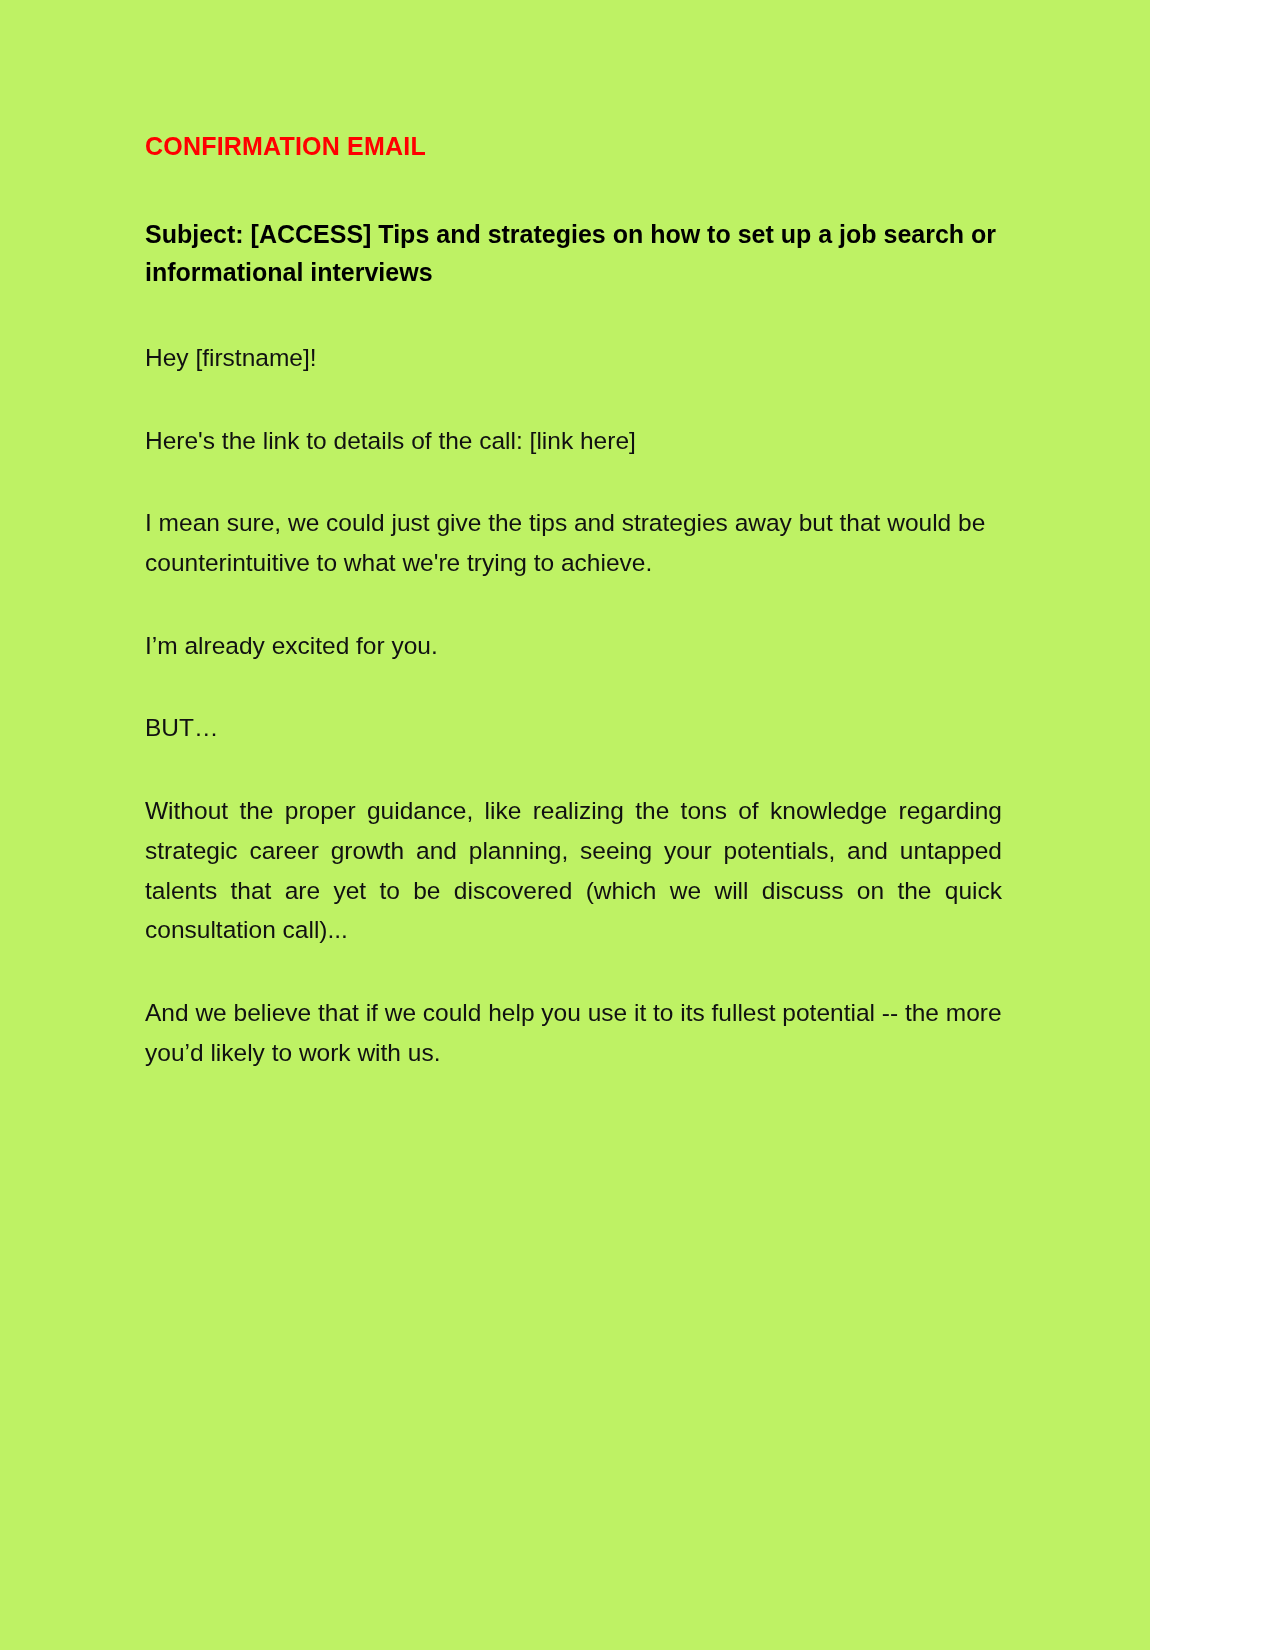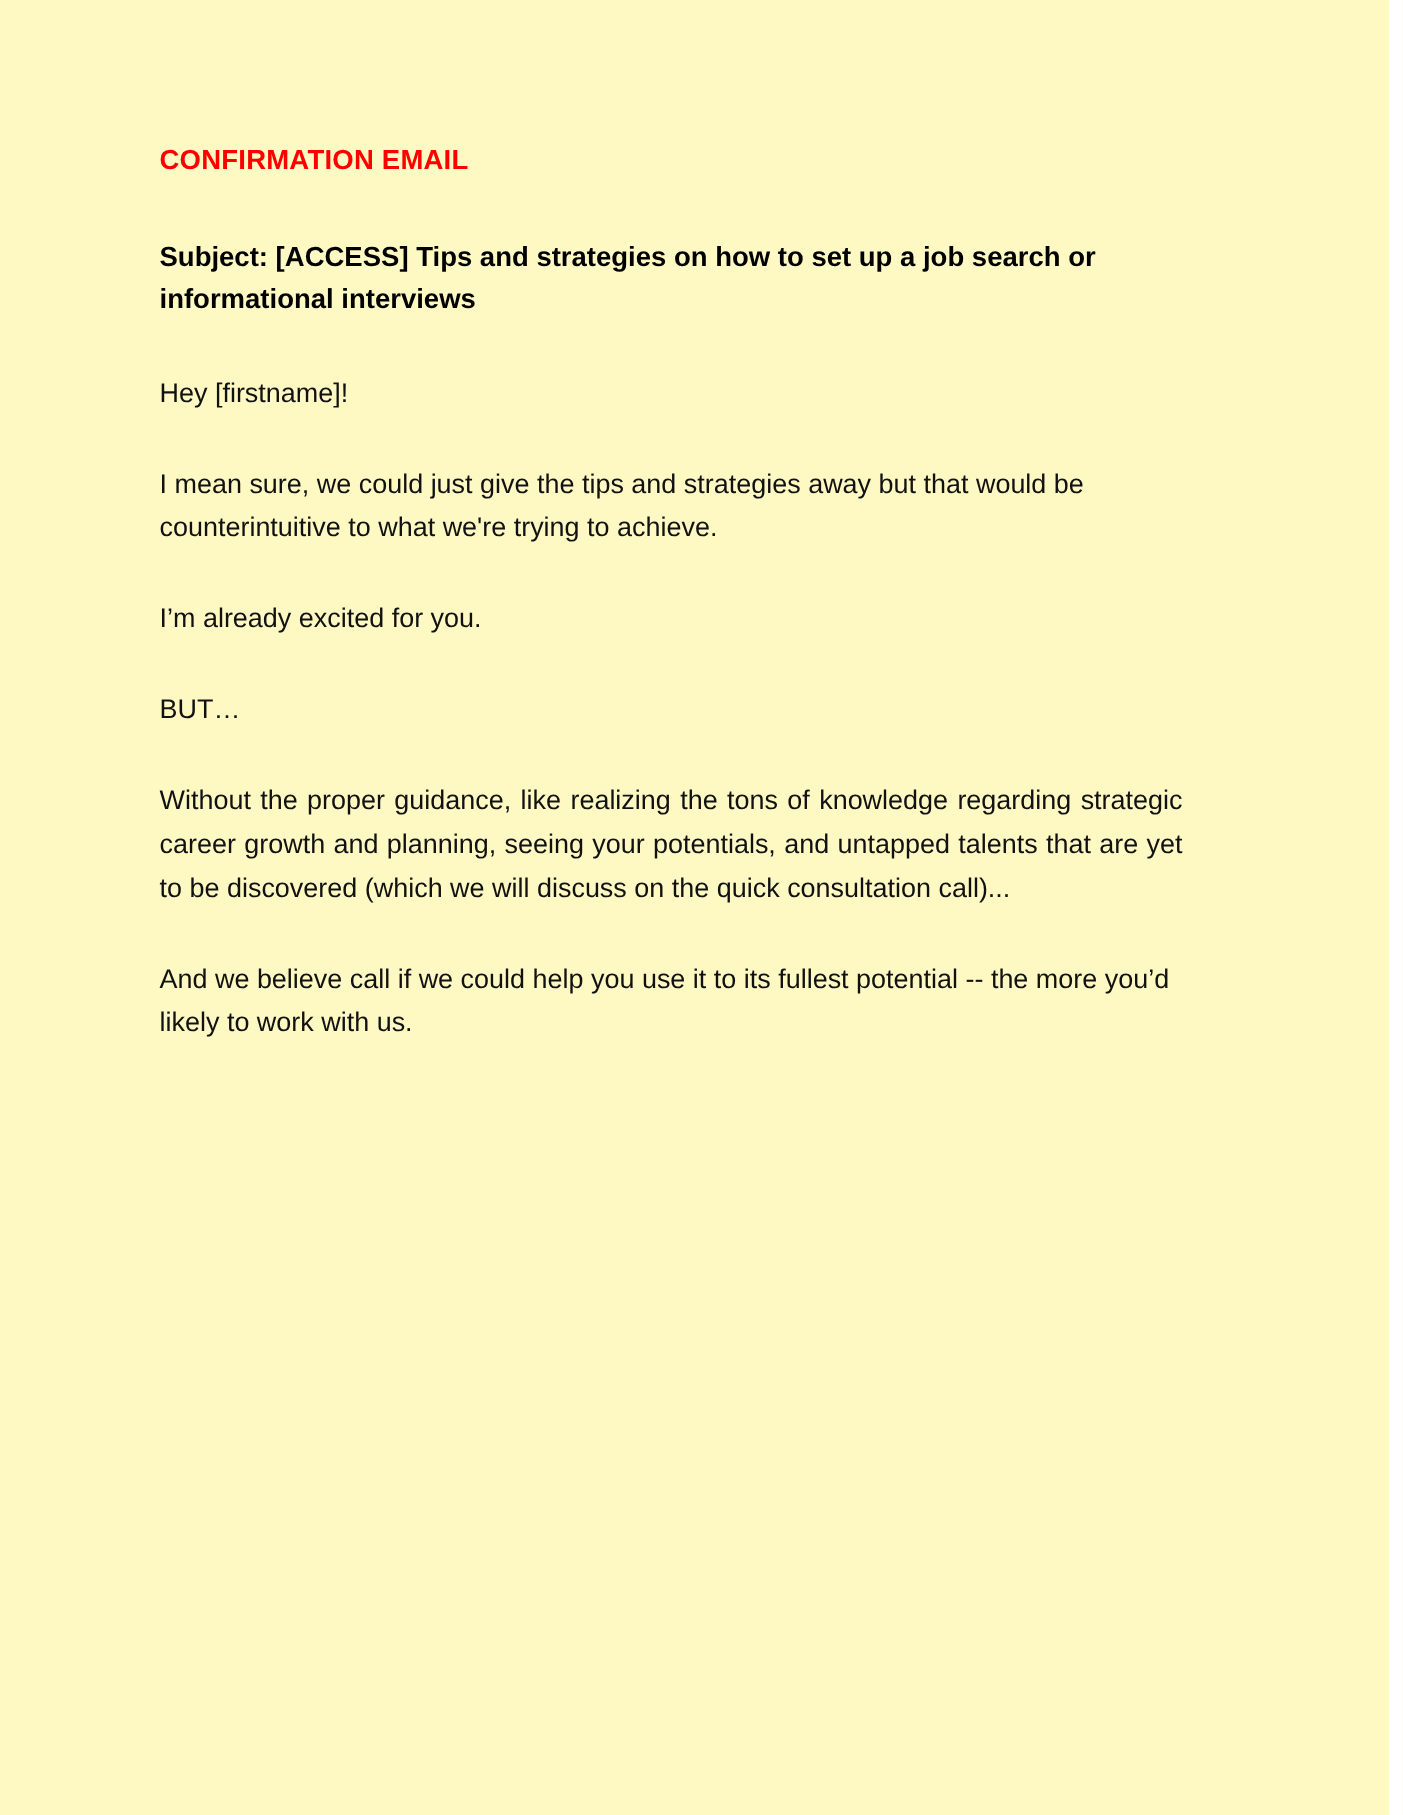"CONFIRMATION EMAIL" .page { background: #fef9c3 -> #bef264; width: 1263px -> 1150px }
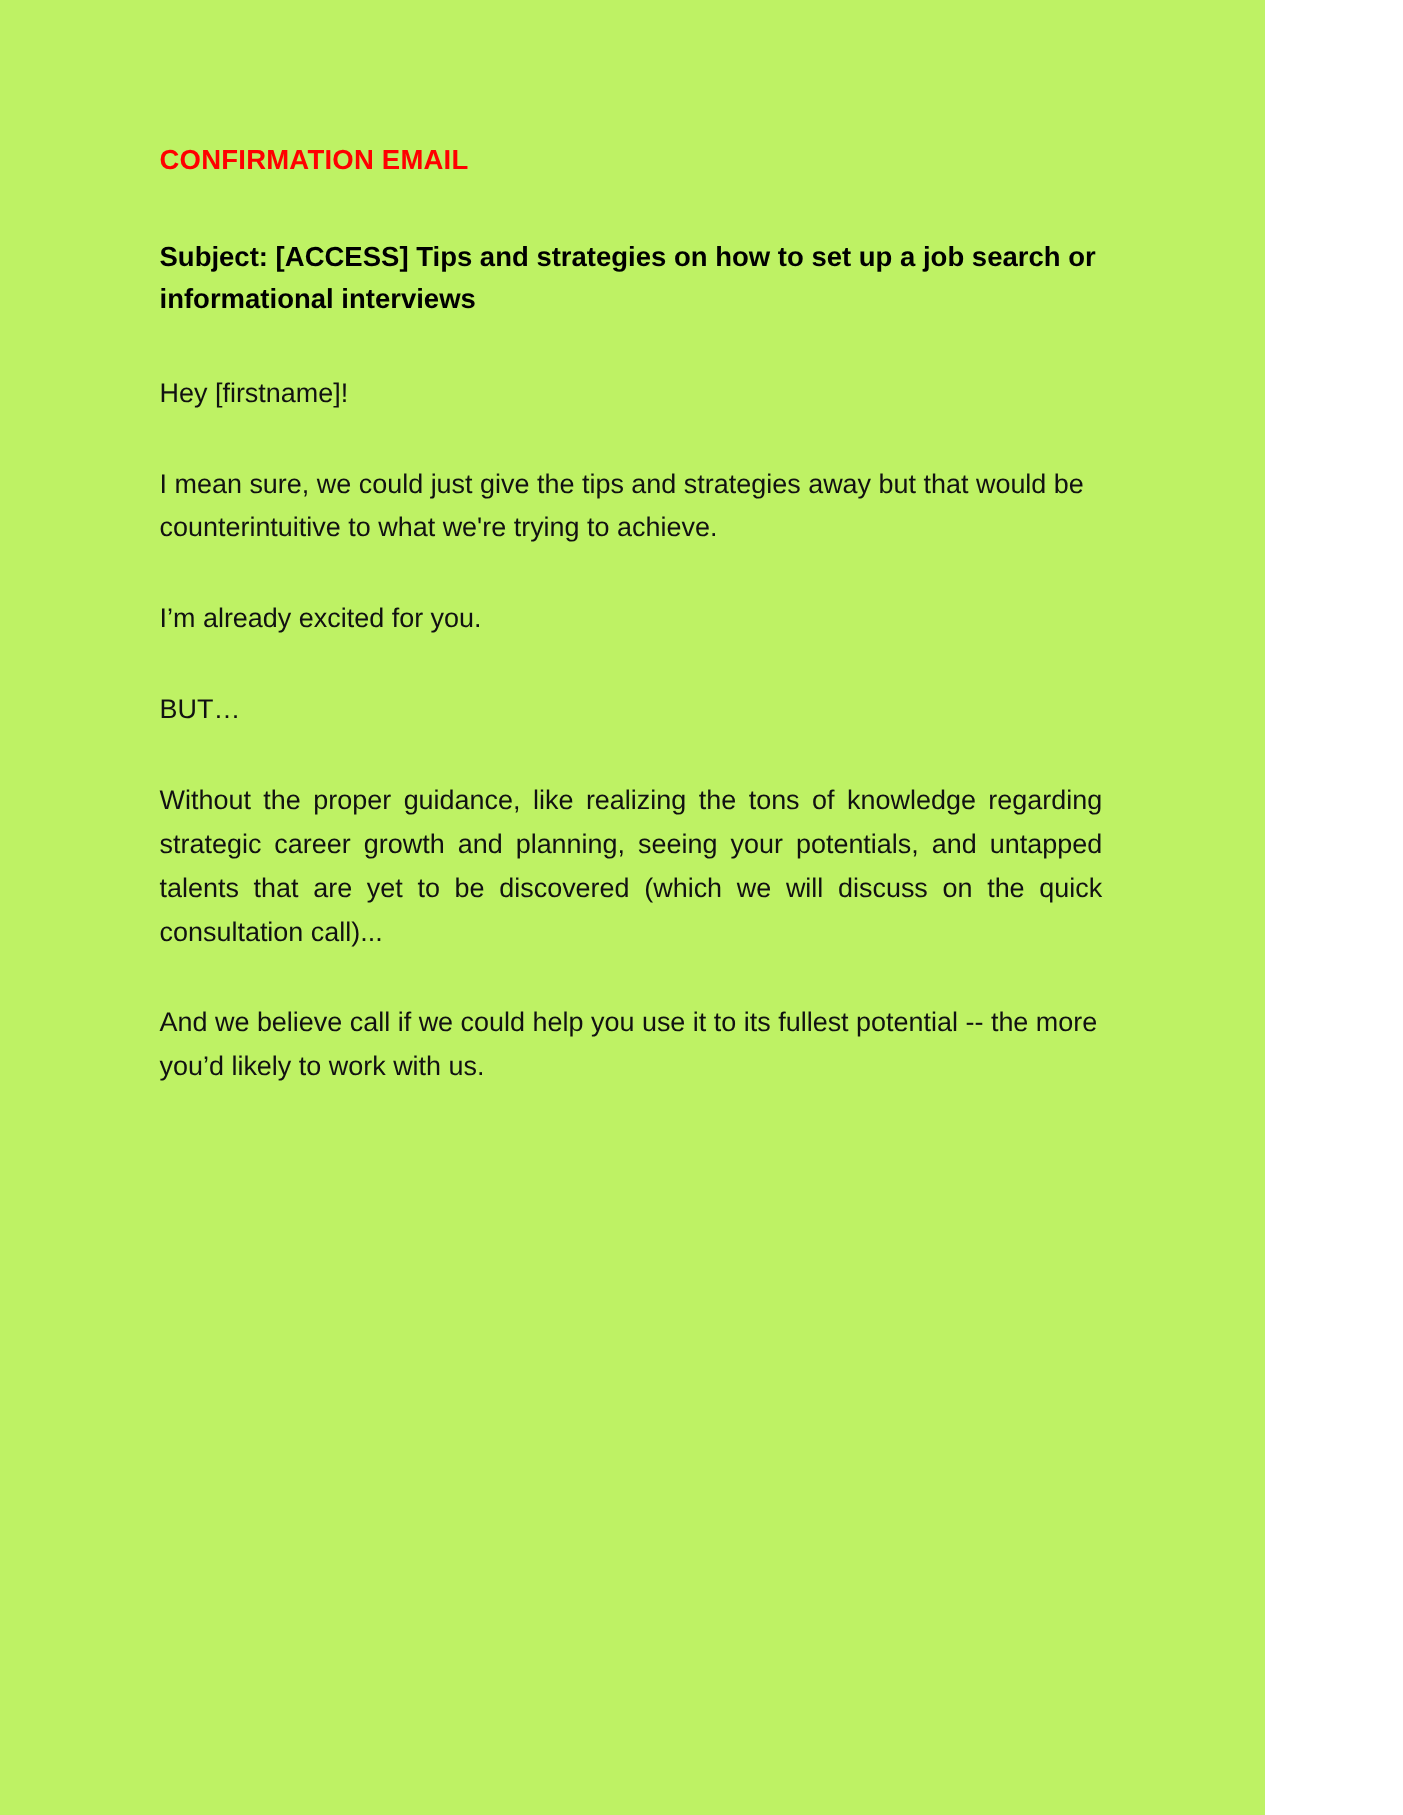"Here's the link to details" p.para { html: none -> <p>Here's the link to details of the call: [link here]</p> }
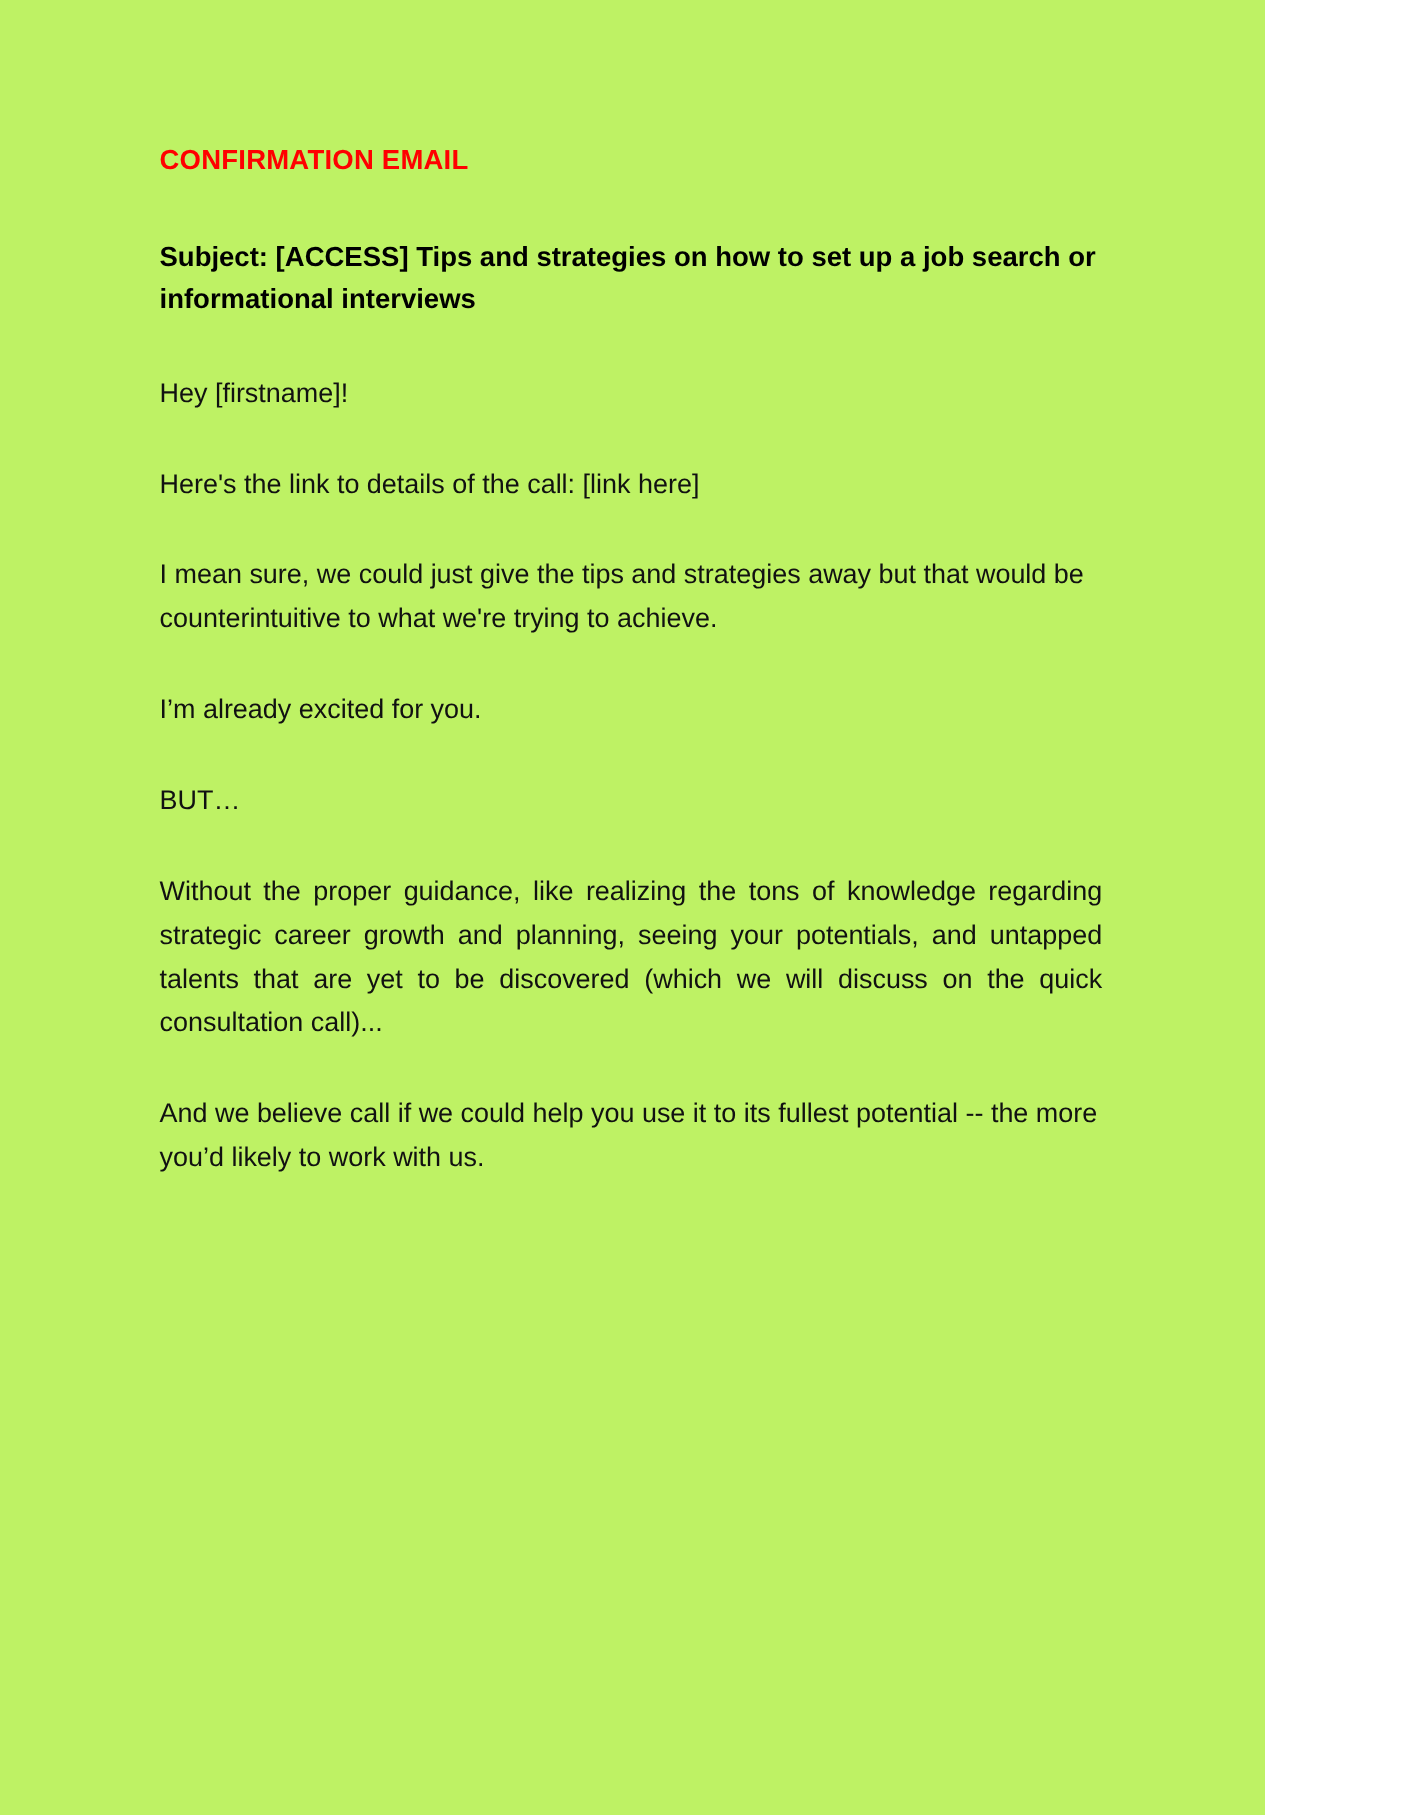"And we believe call if" p.para { text: call -> that }
